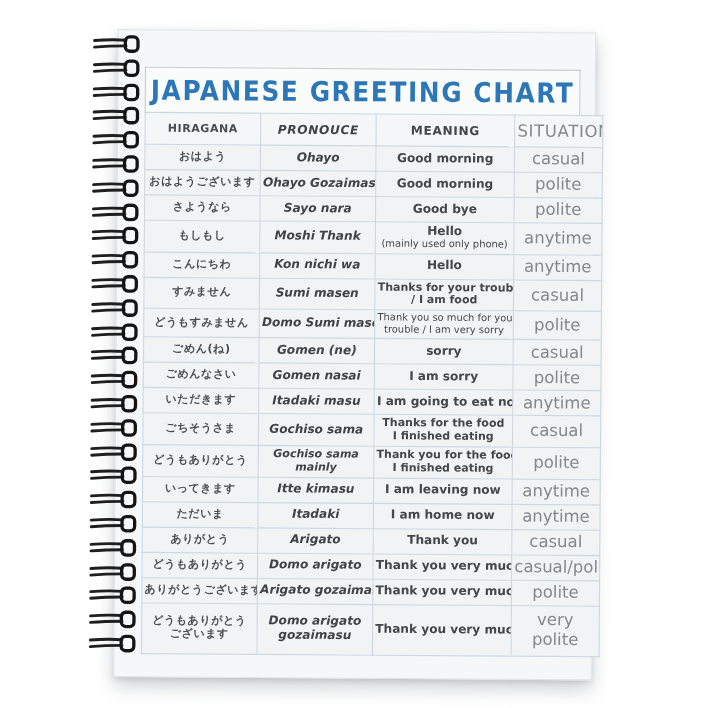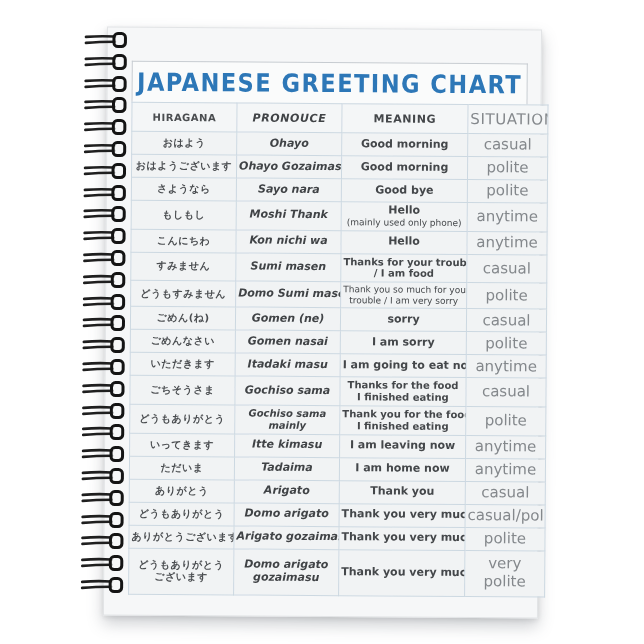"Tadaima" span.line { text: Tadaima -> Itadaki }
